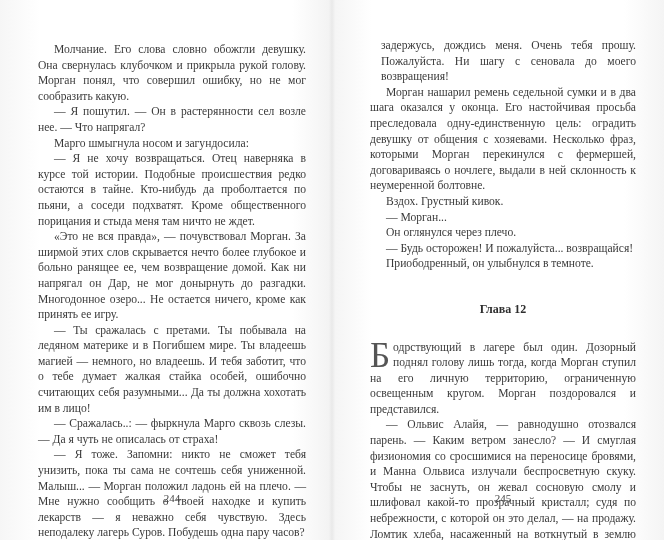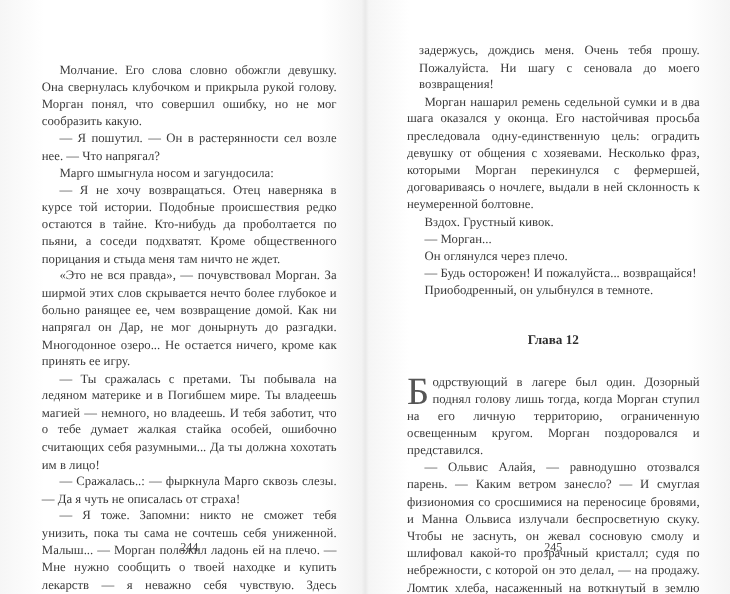"Молчание. Его слова словно обожгли" .page.left { padding: 56px 26px 0 38px -> 42px 26px 0 38px }
